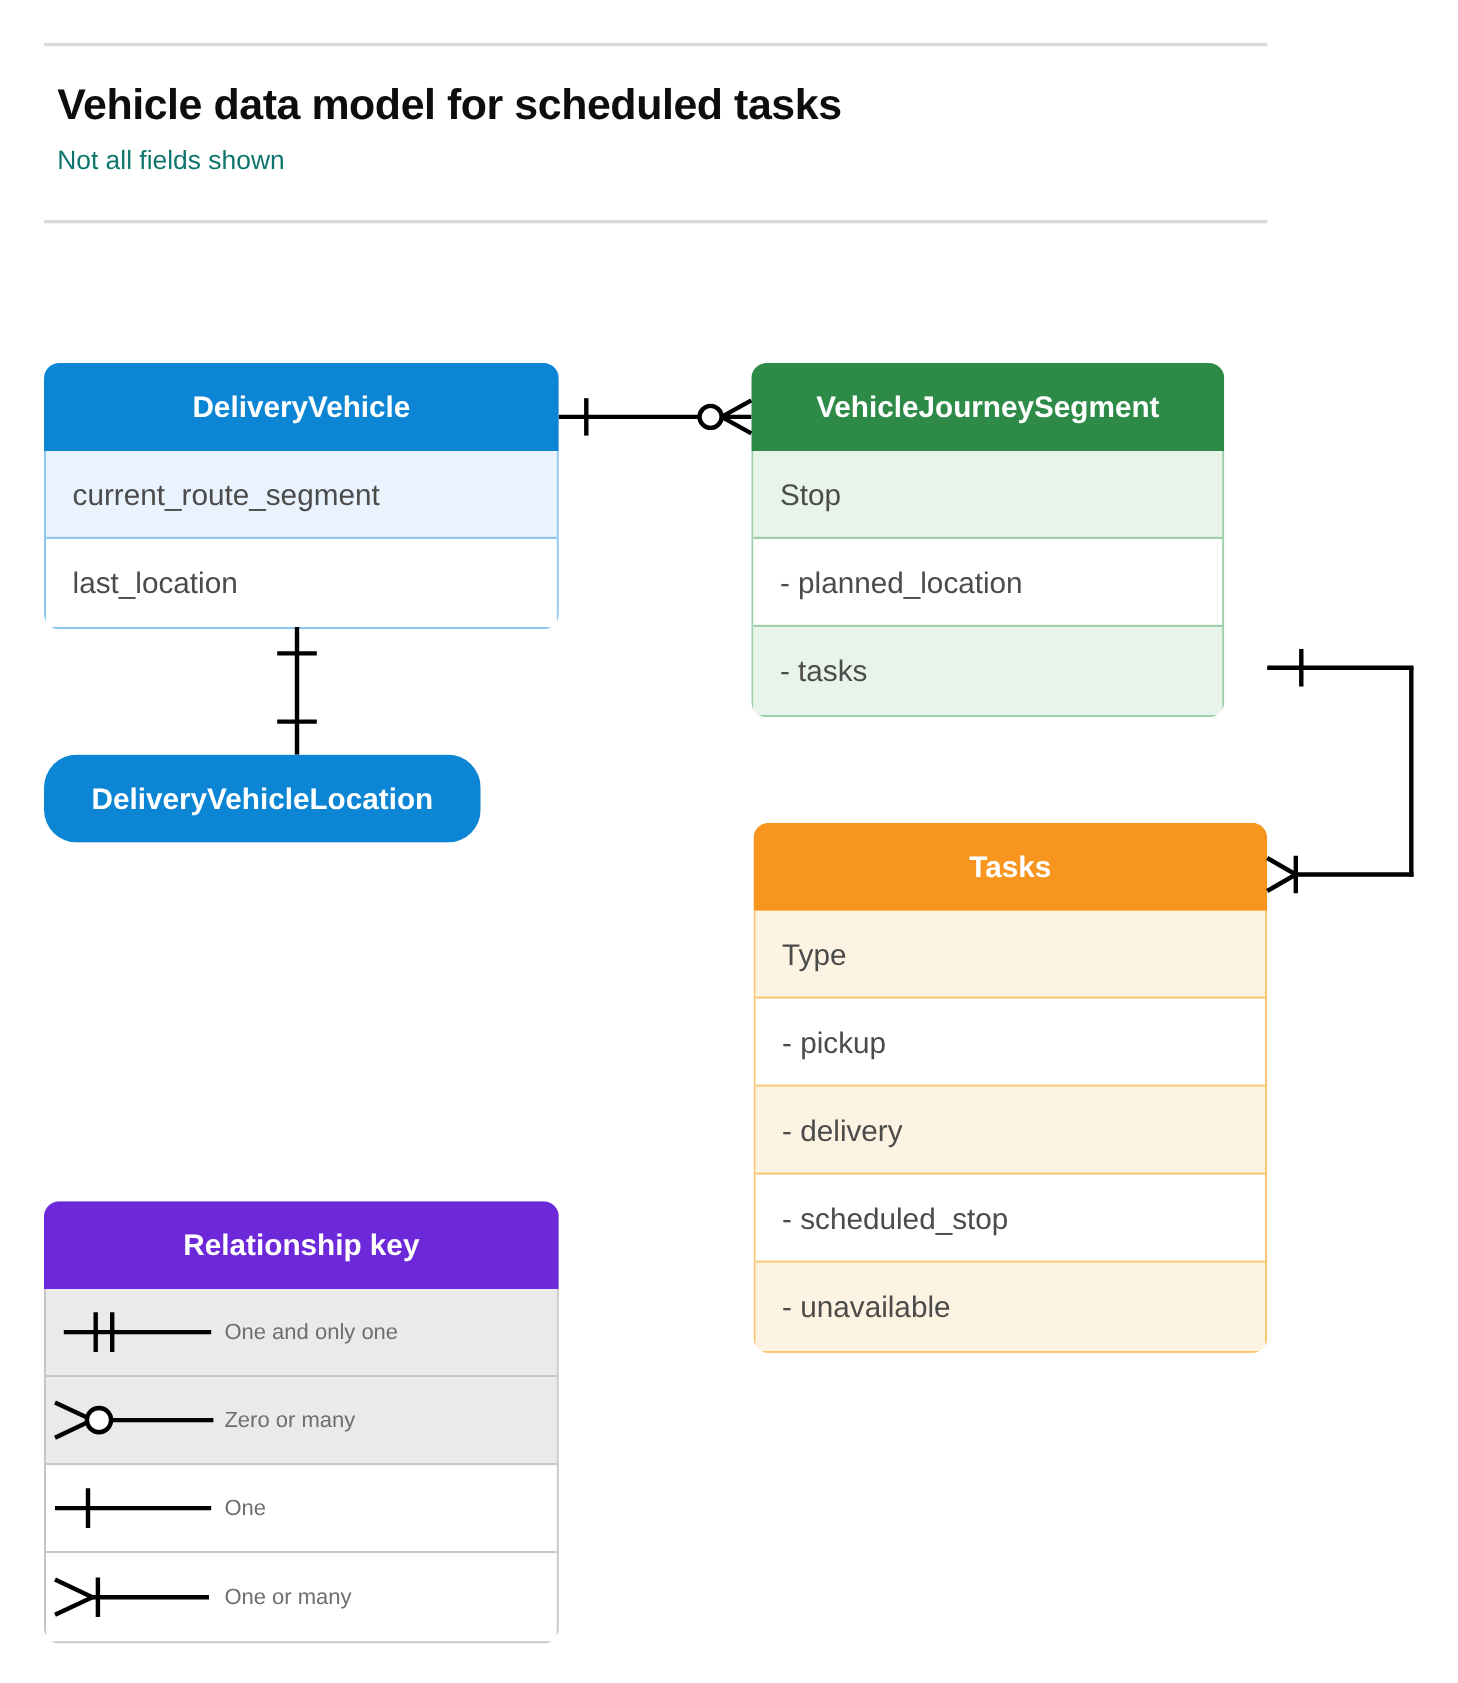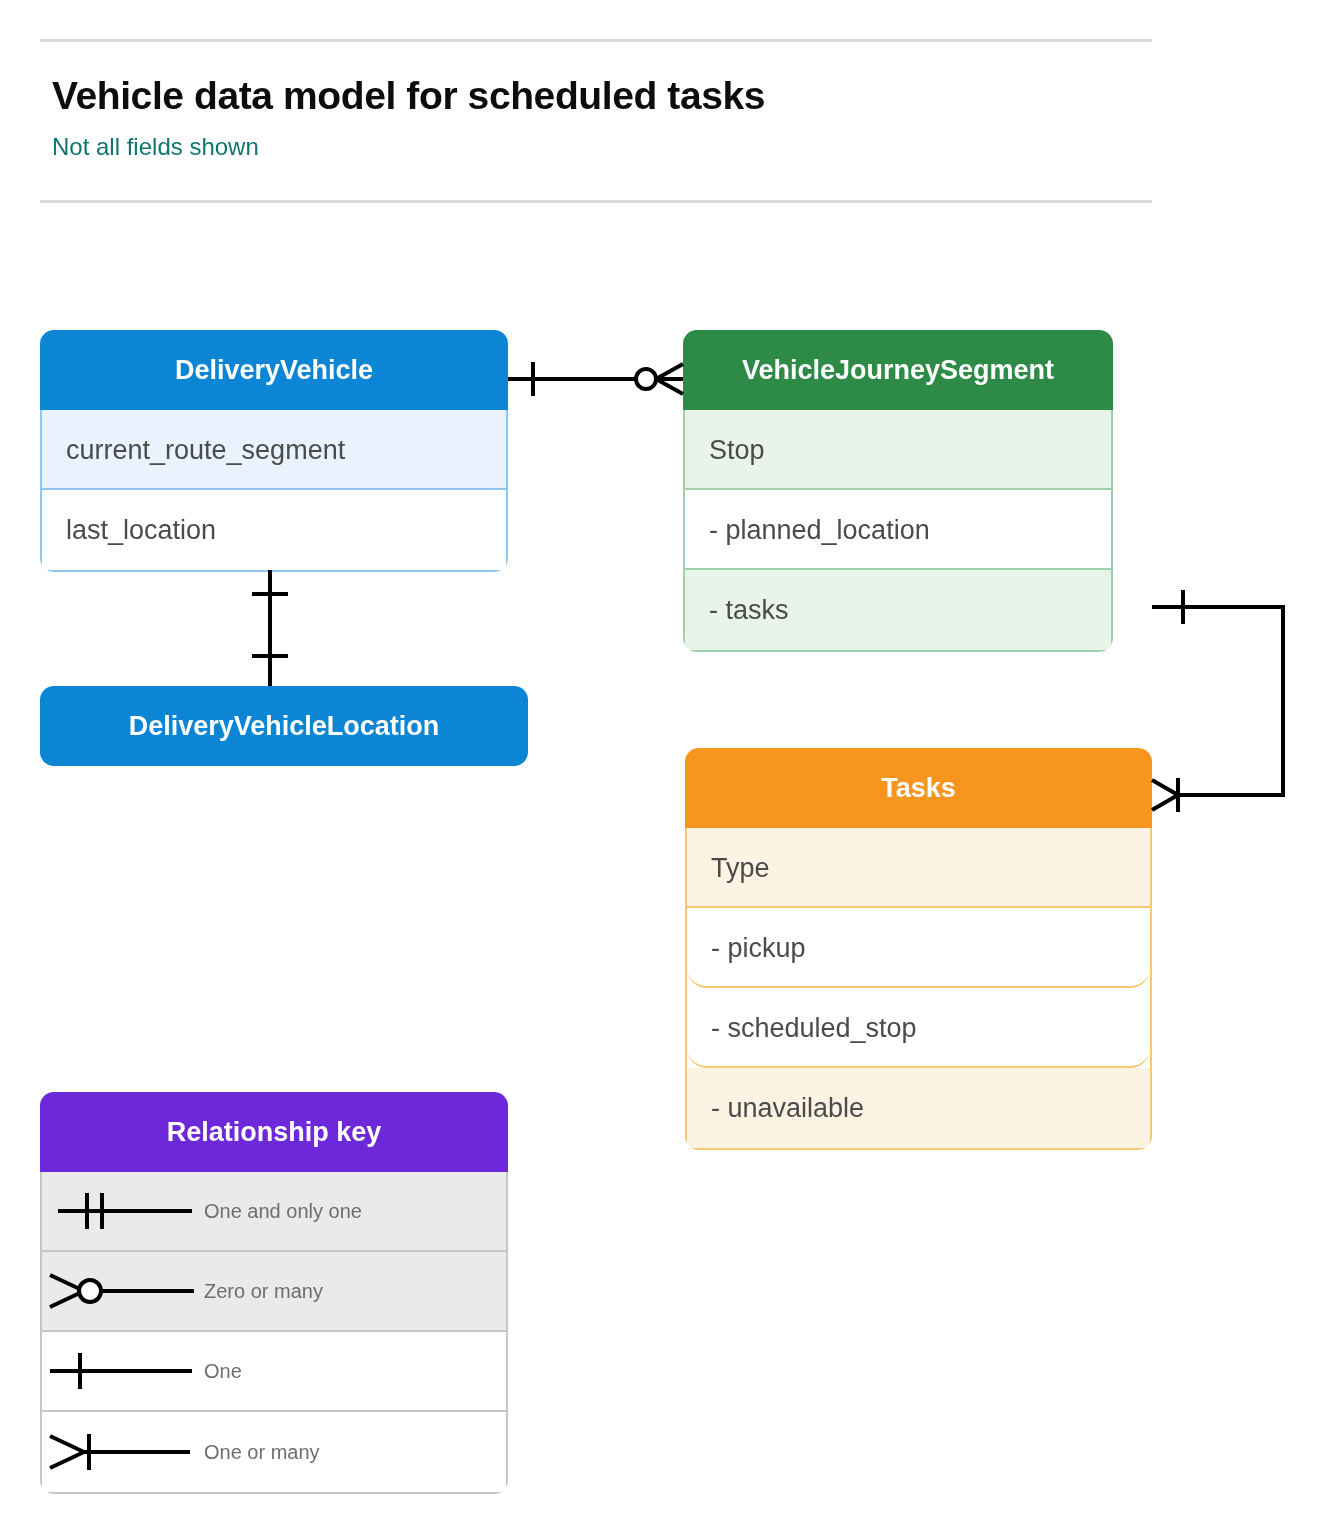"DeliveryVehicleLocation" #entity-delivery-vehicle-location { border-radius: none -> 30px; width: 488px -> 397px }
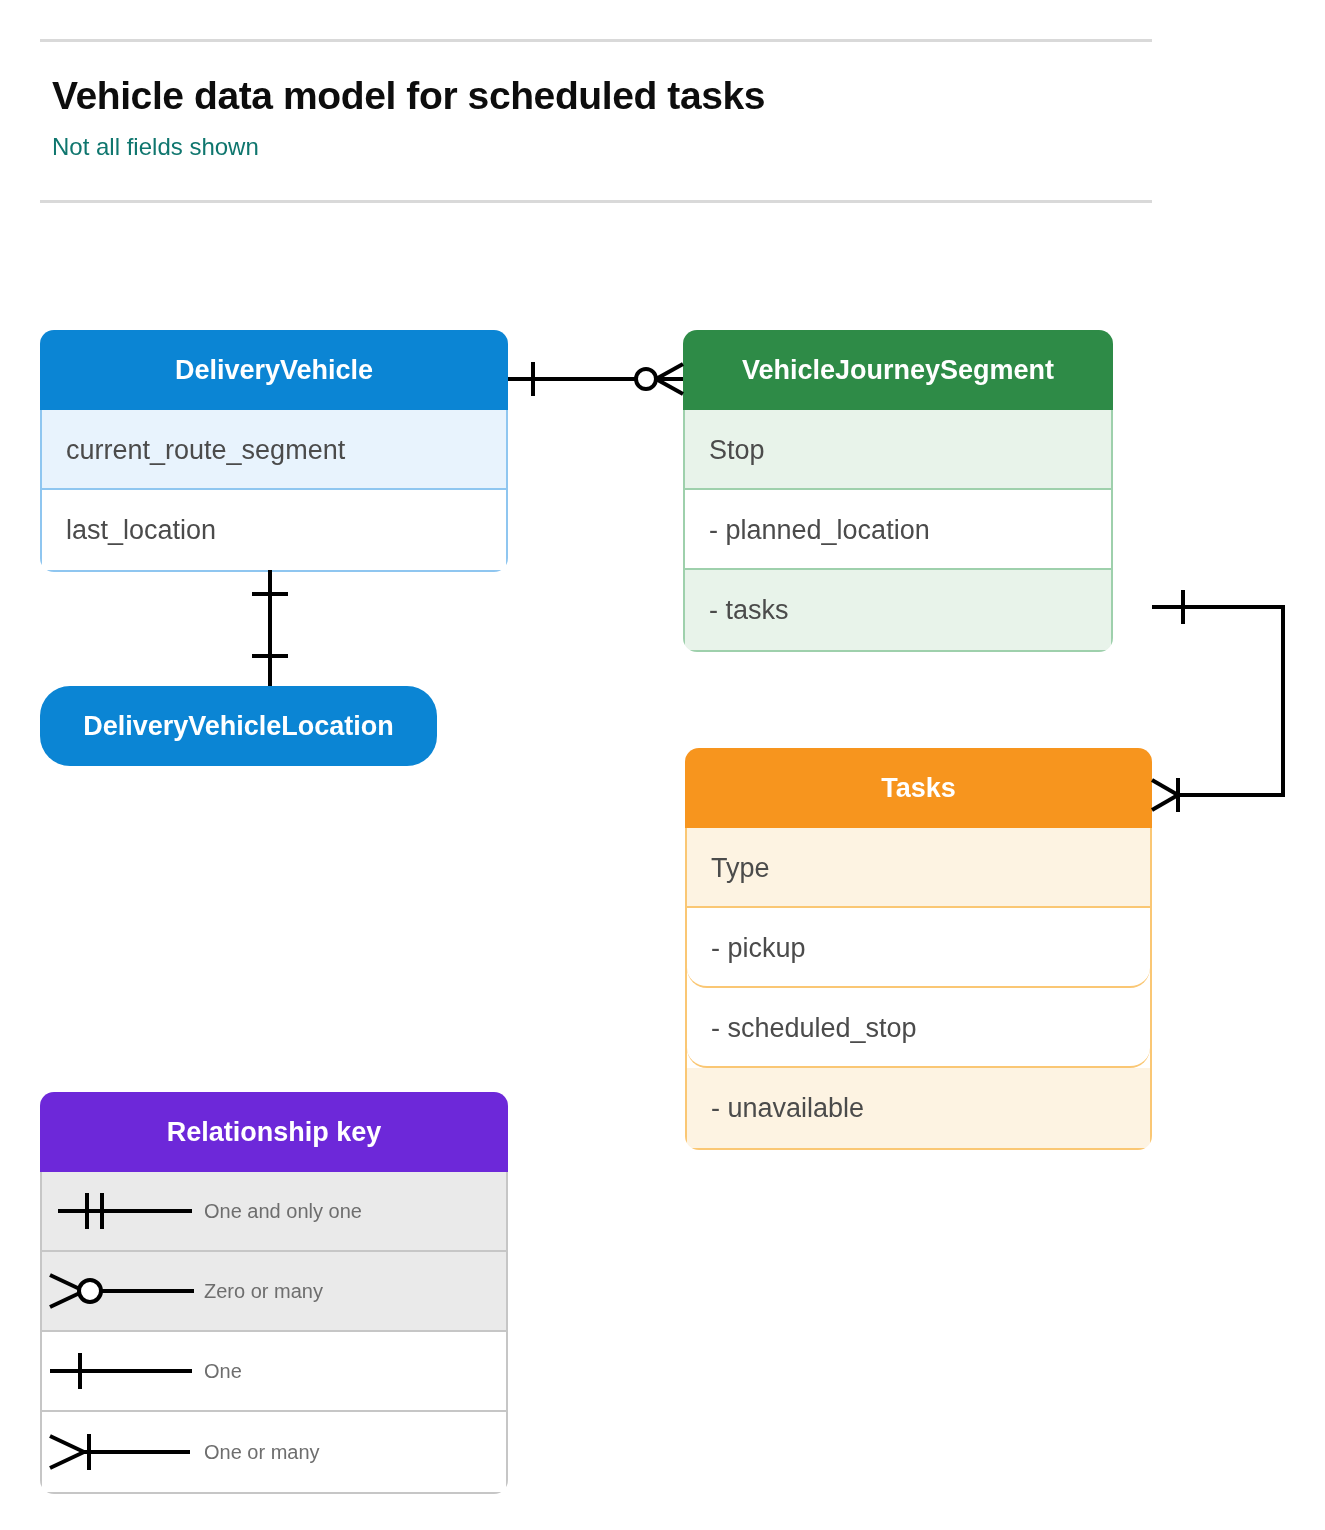"- pickup" .theme-orange .plain { border-radius: 20px -> none }
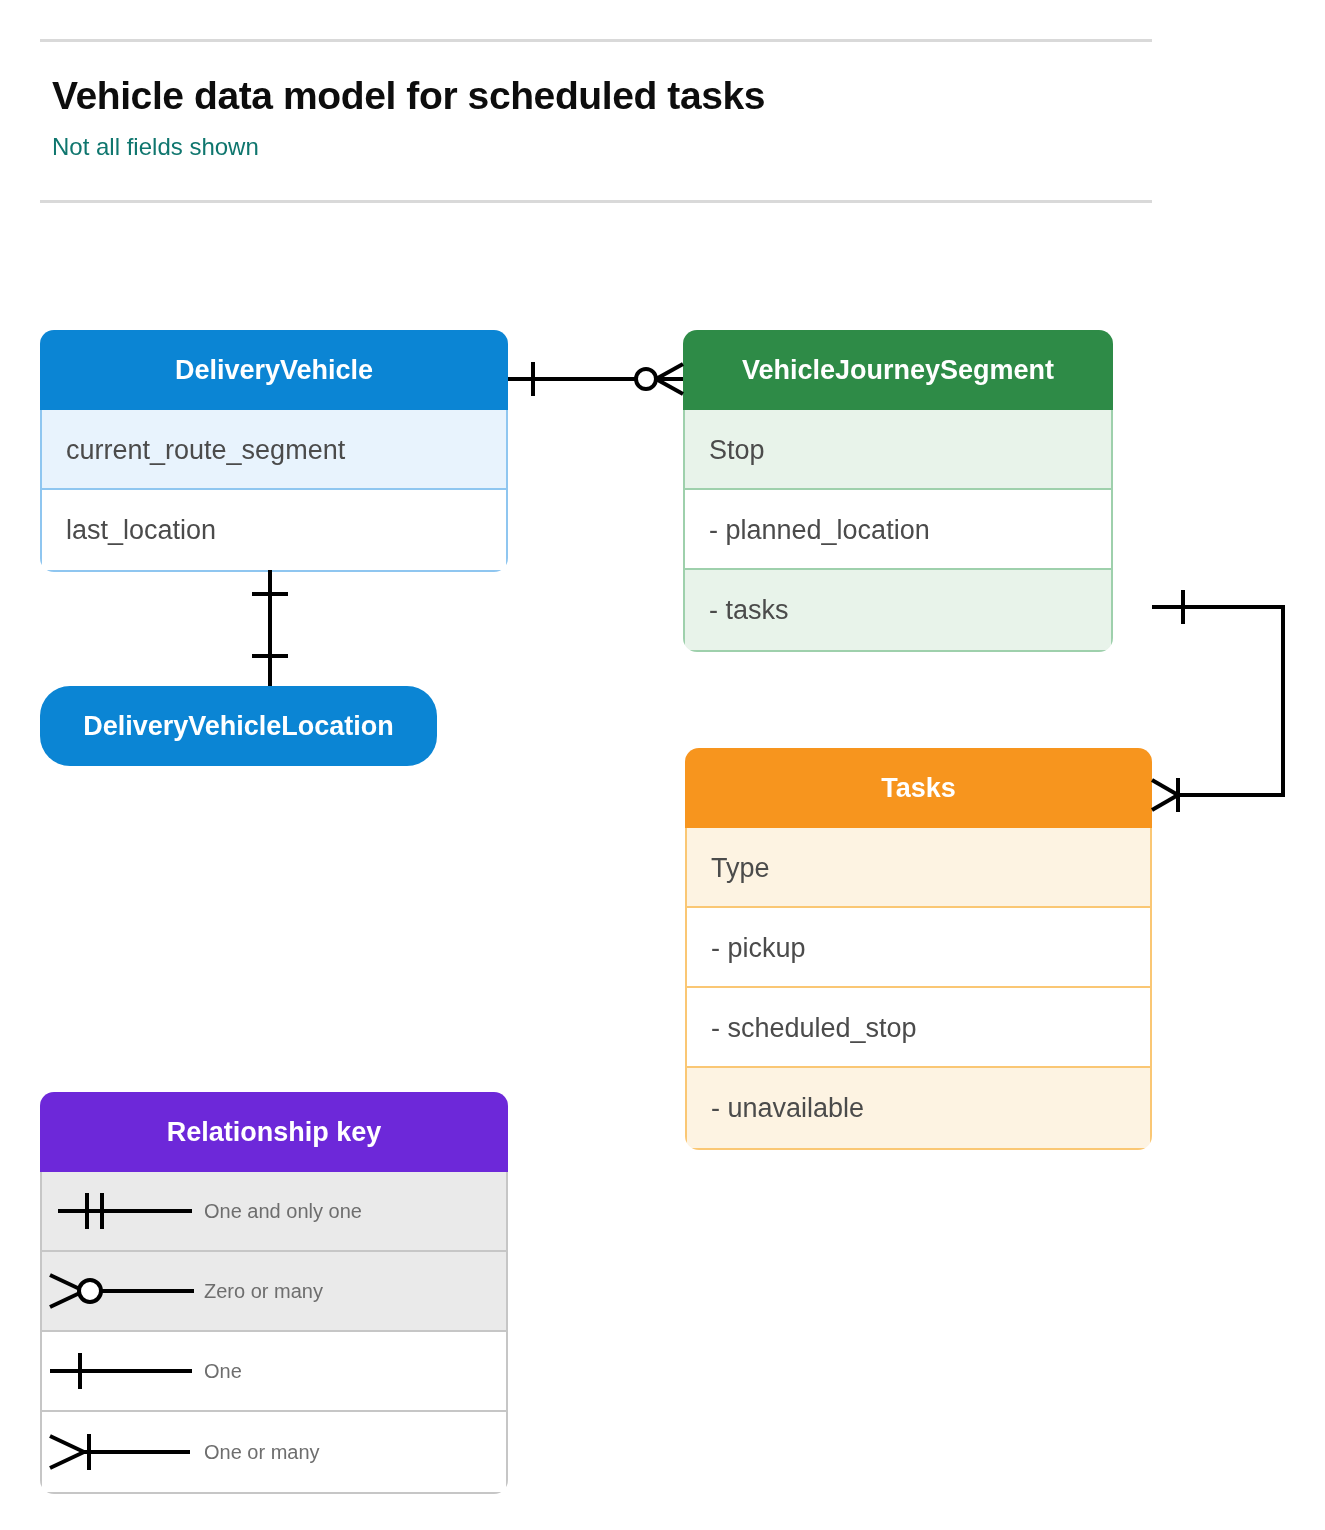"- delivery" div.entity-row { html: none -> <div>- delivery</div> }
